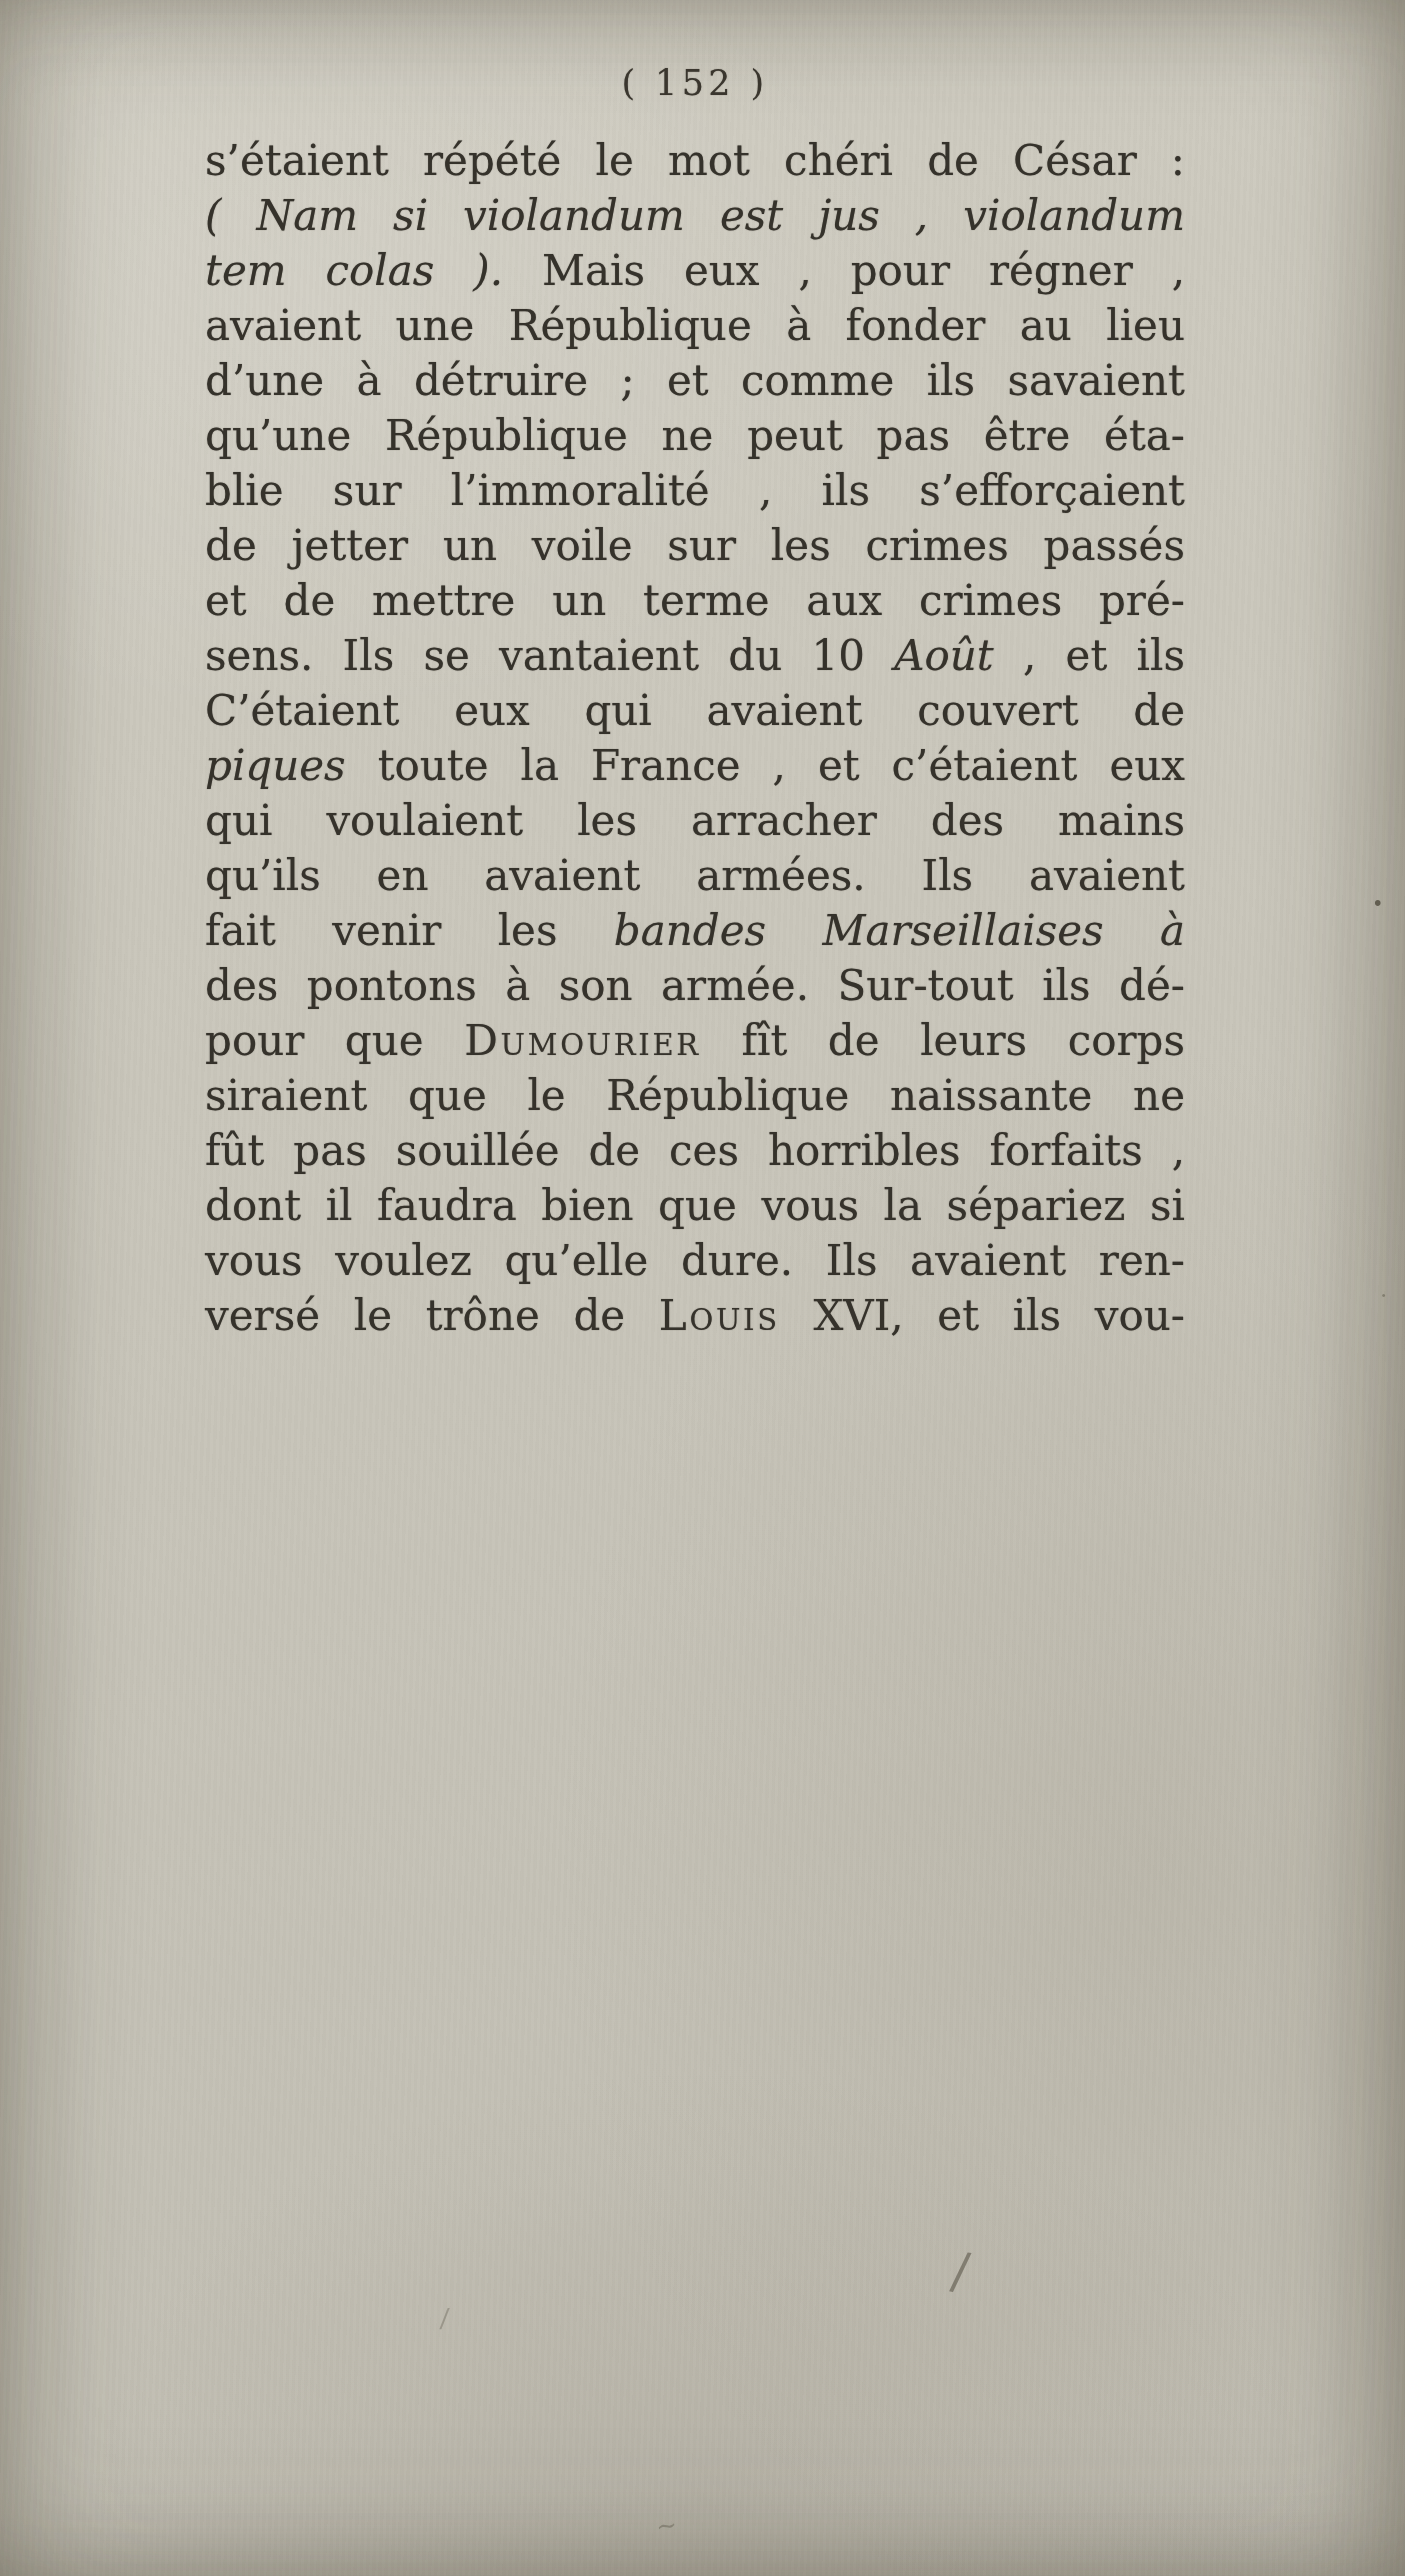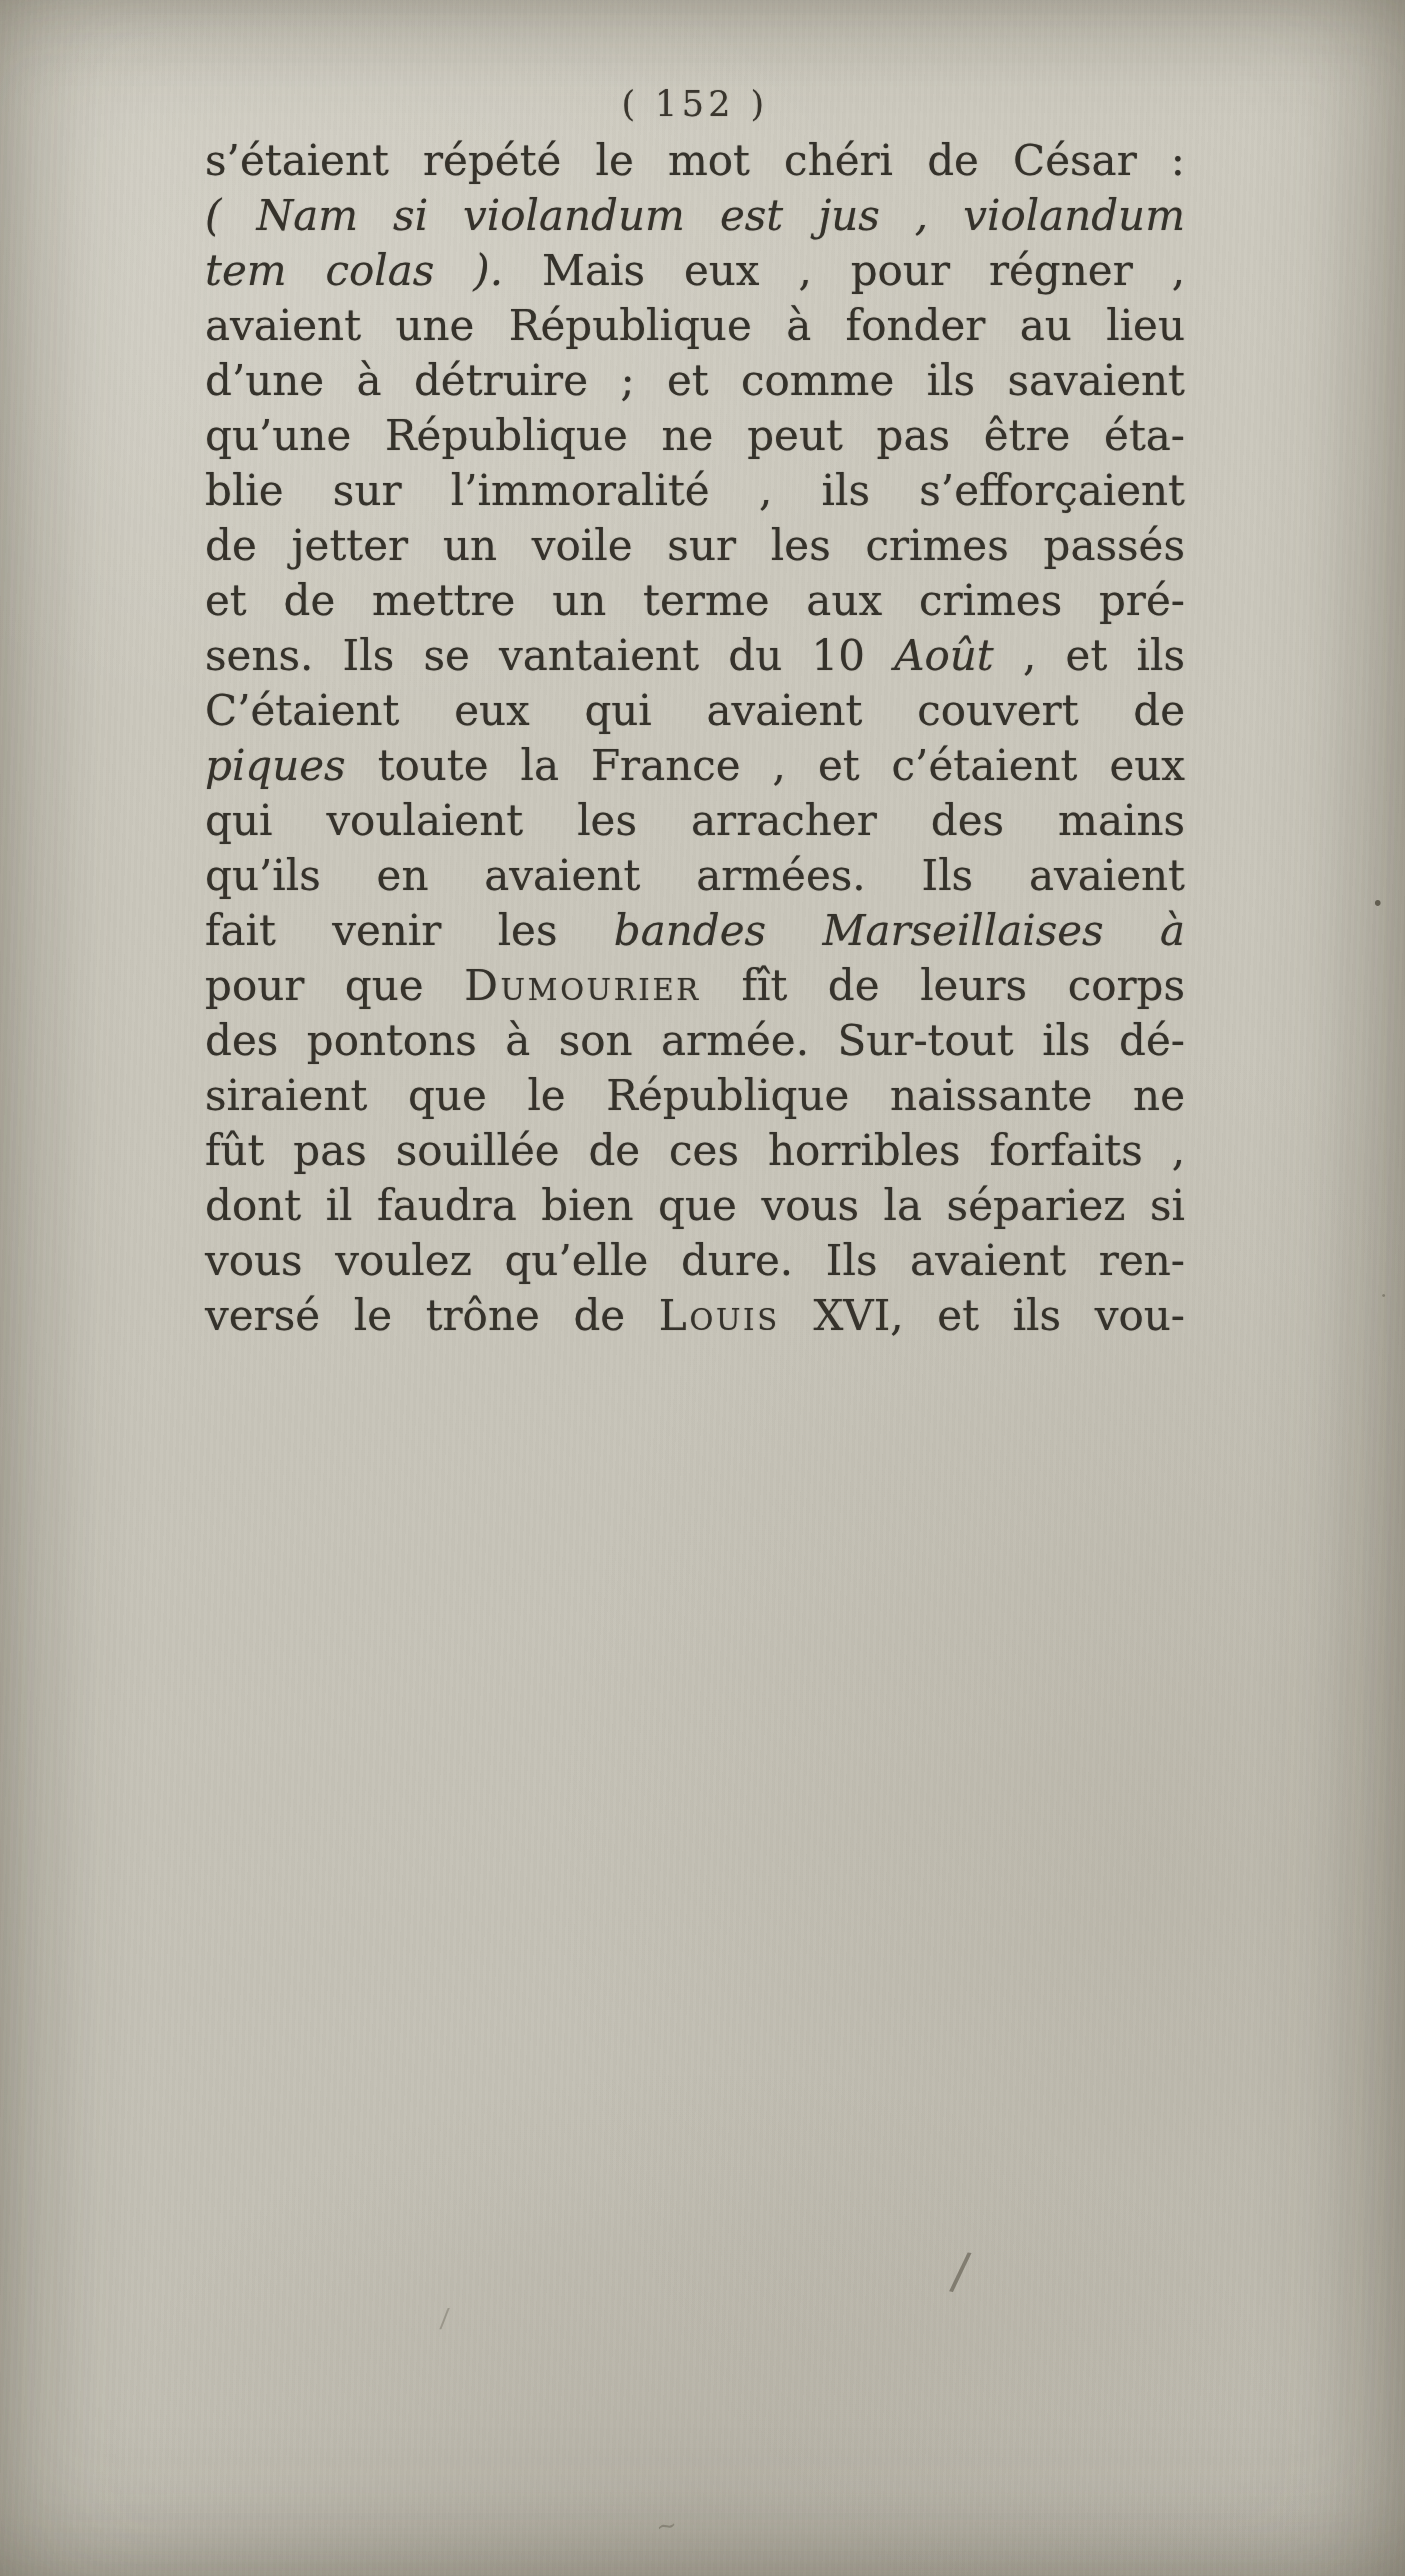"( 152 )" .page-header { top: 84px -> 63px }
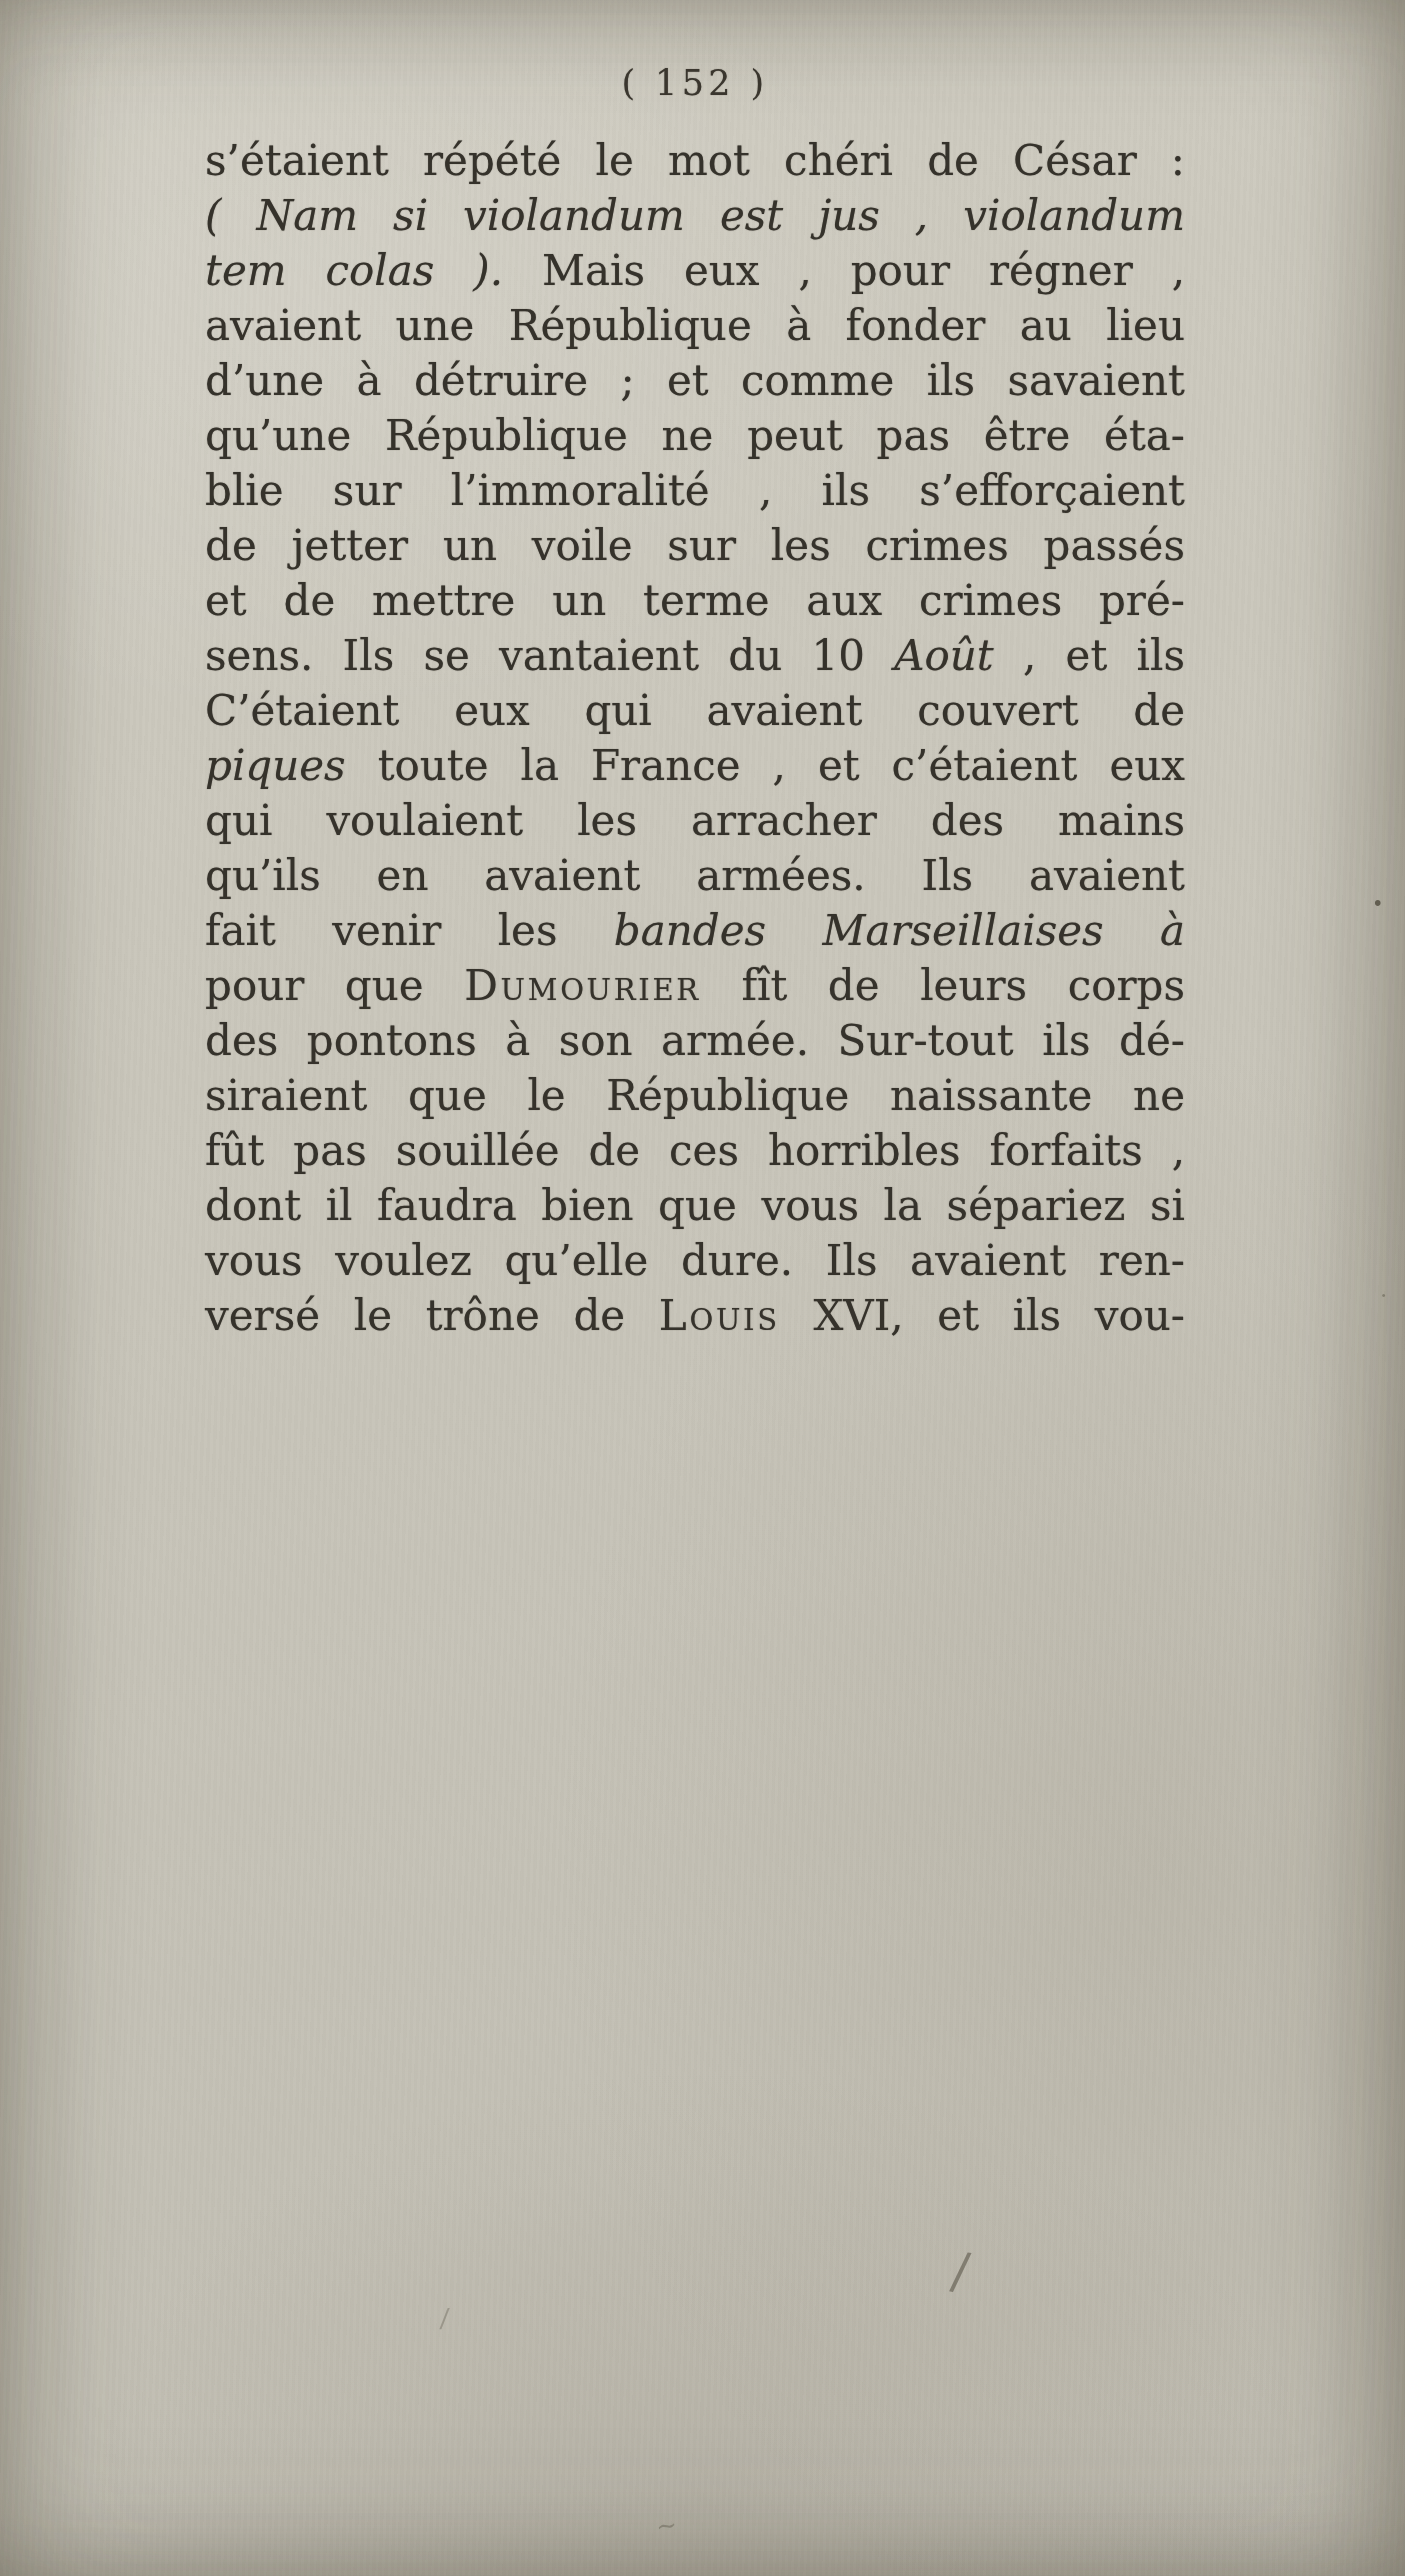"pour que Dumourier fît de" div.line { order: before "des pontons à son armée." -> after "des pontons à son armée." }
